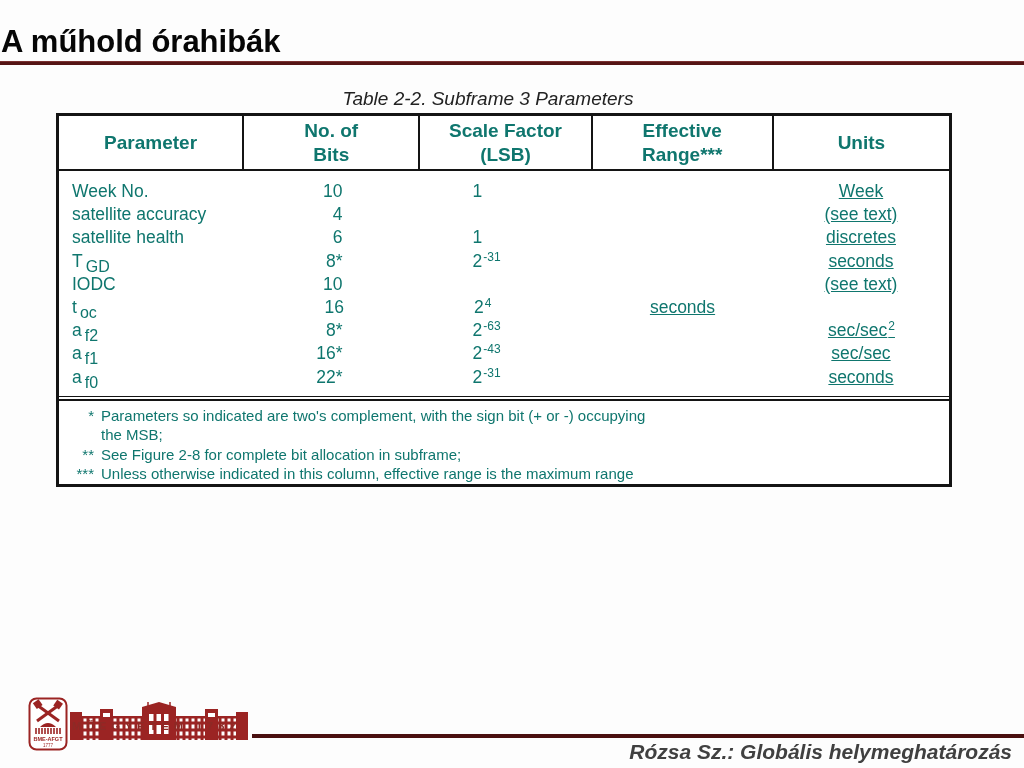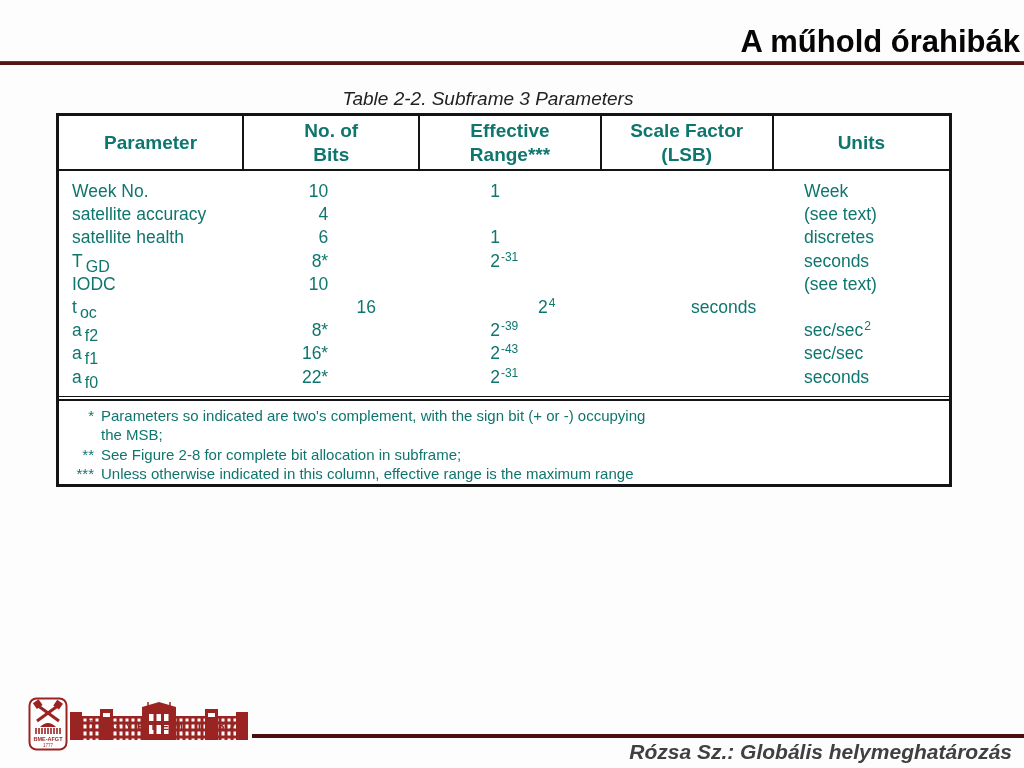"A műhold órahibák" .title { right: 4px -> 23px; text-align: right -> left }
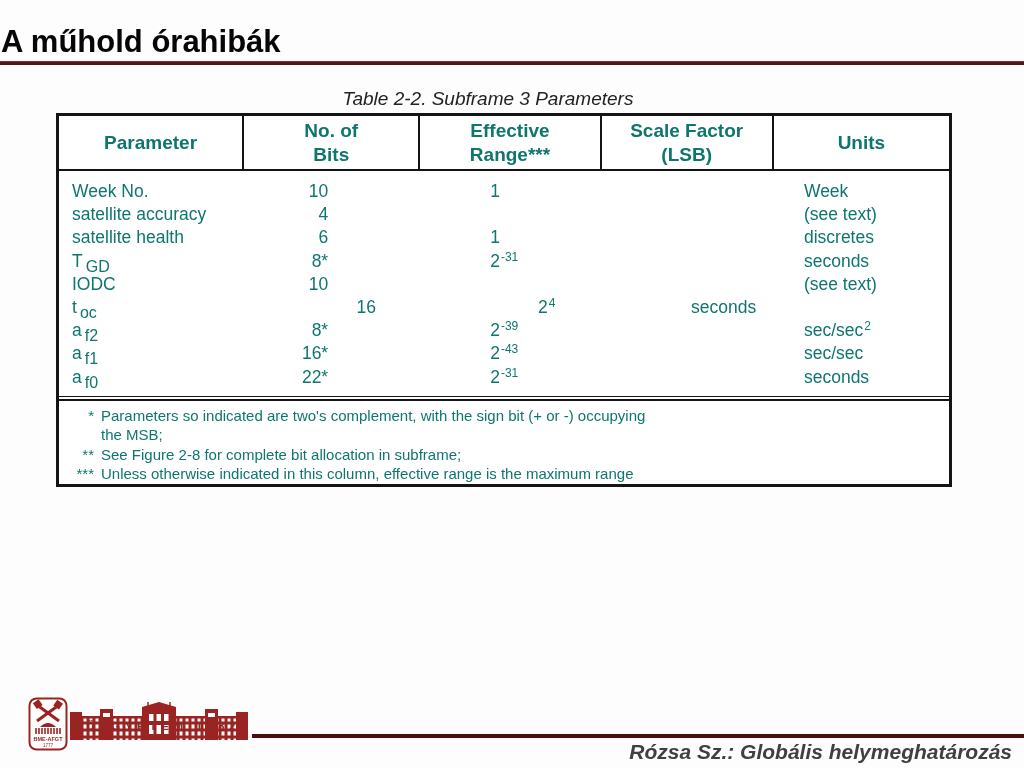"Effective" div.th { order: before "Scale Factor" -> after "Scale Factor" }
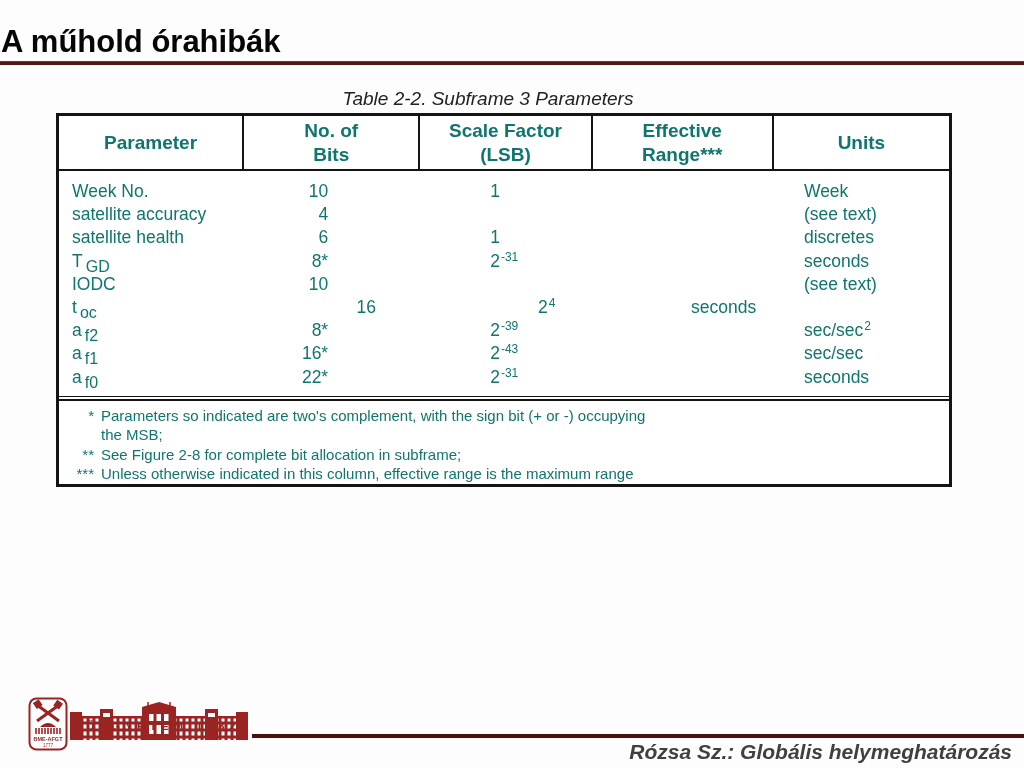"Week No." .tr { gap: 32px -> none }
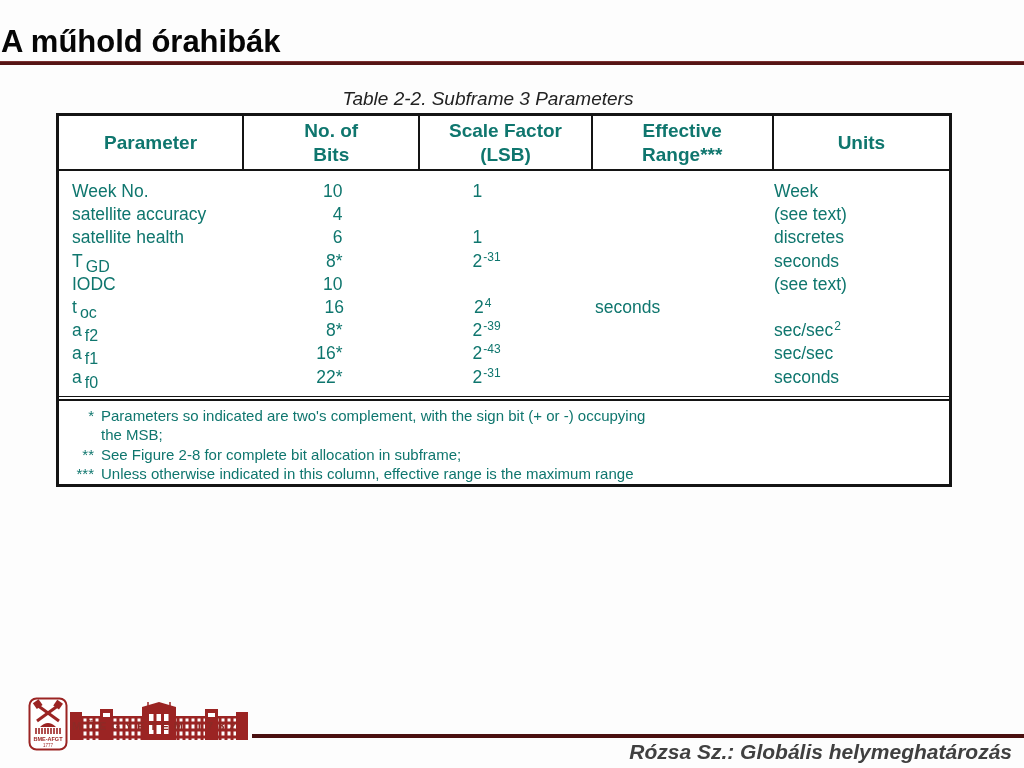"Week" .td.c4 { text-align: left -> center; text-decoration: none -> underline }
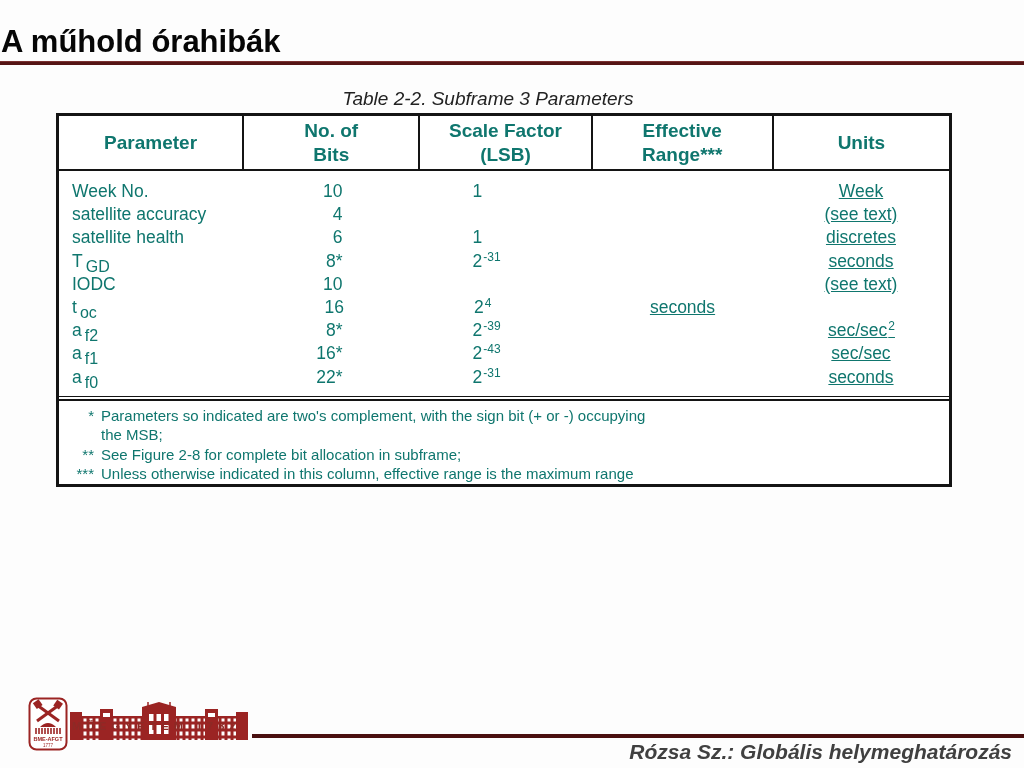"-39" span.sup { text: -39 -> -63 }
